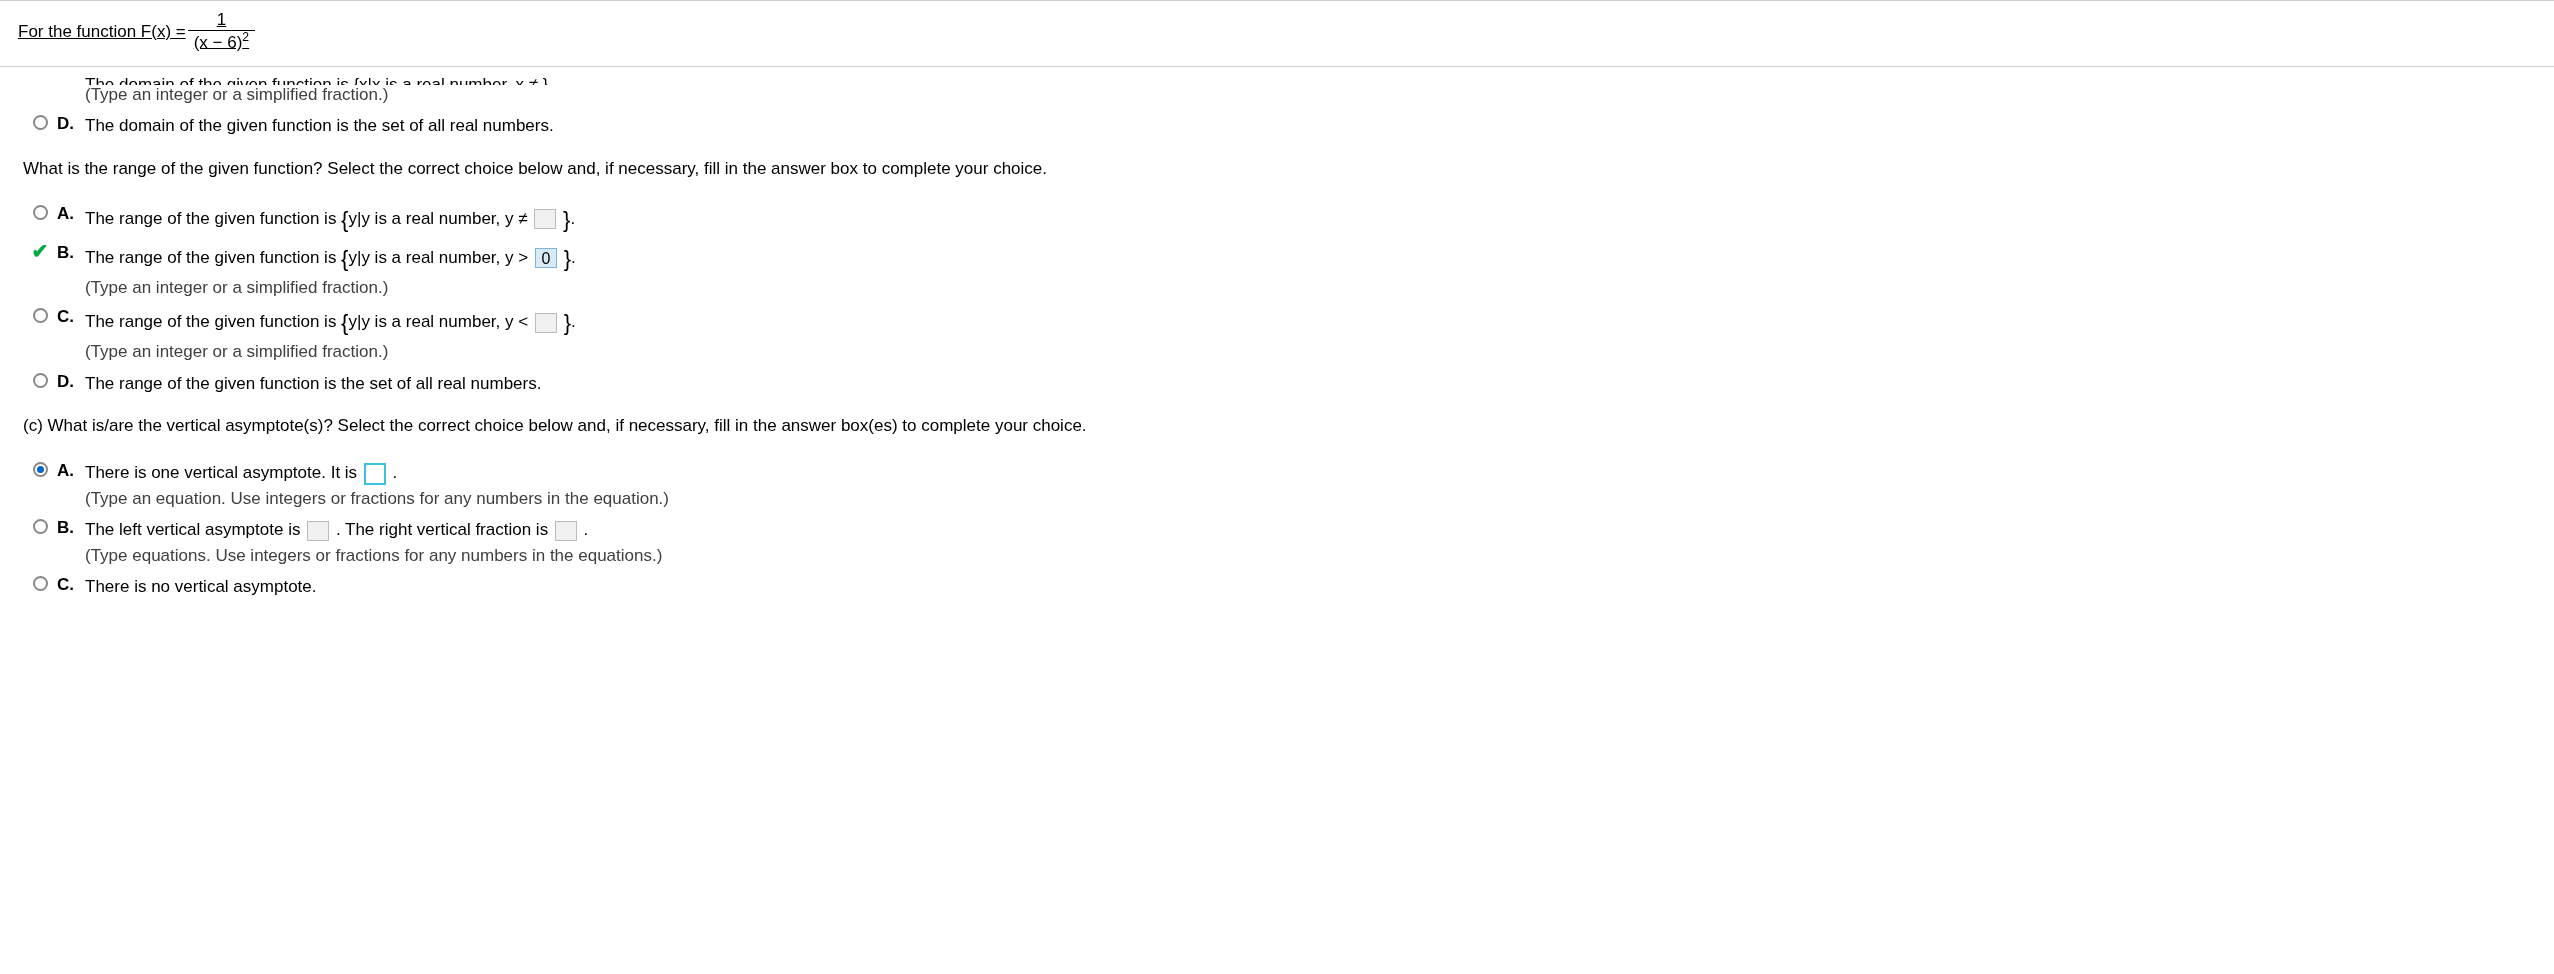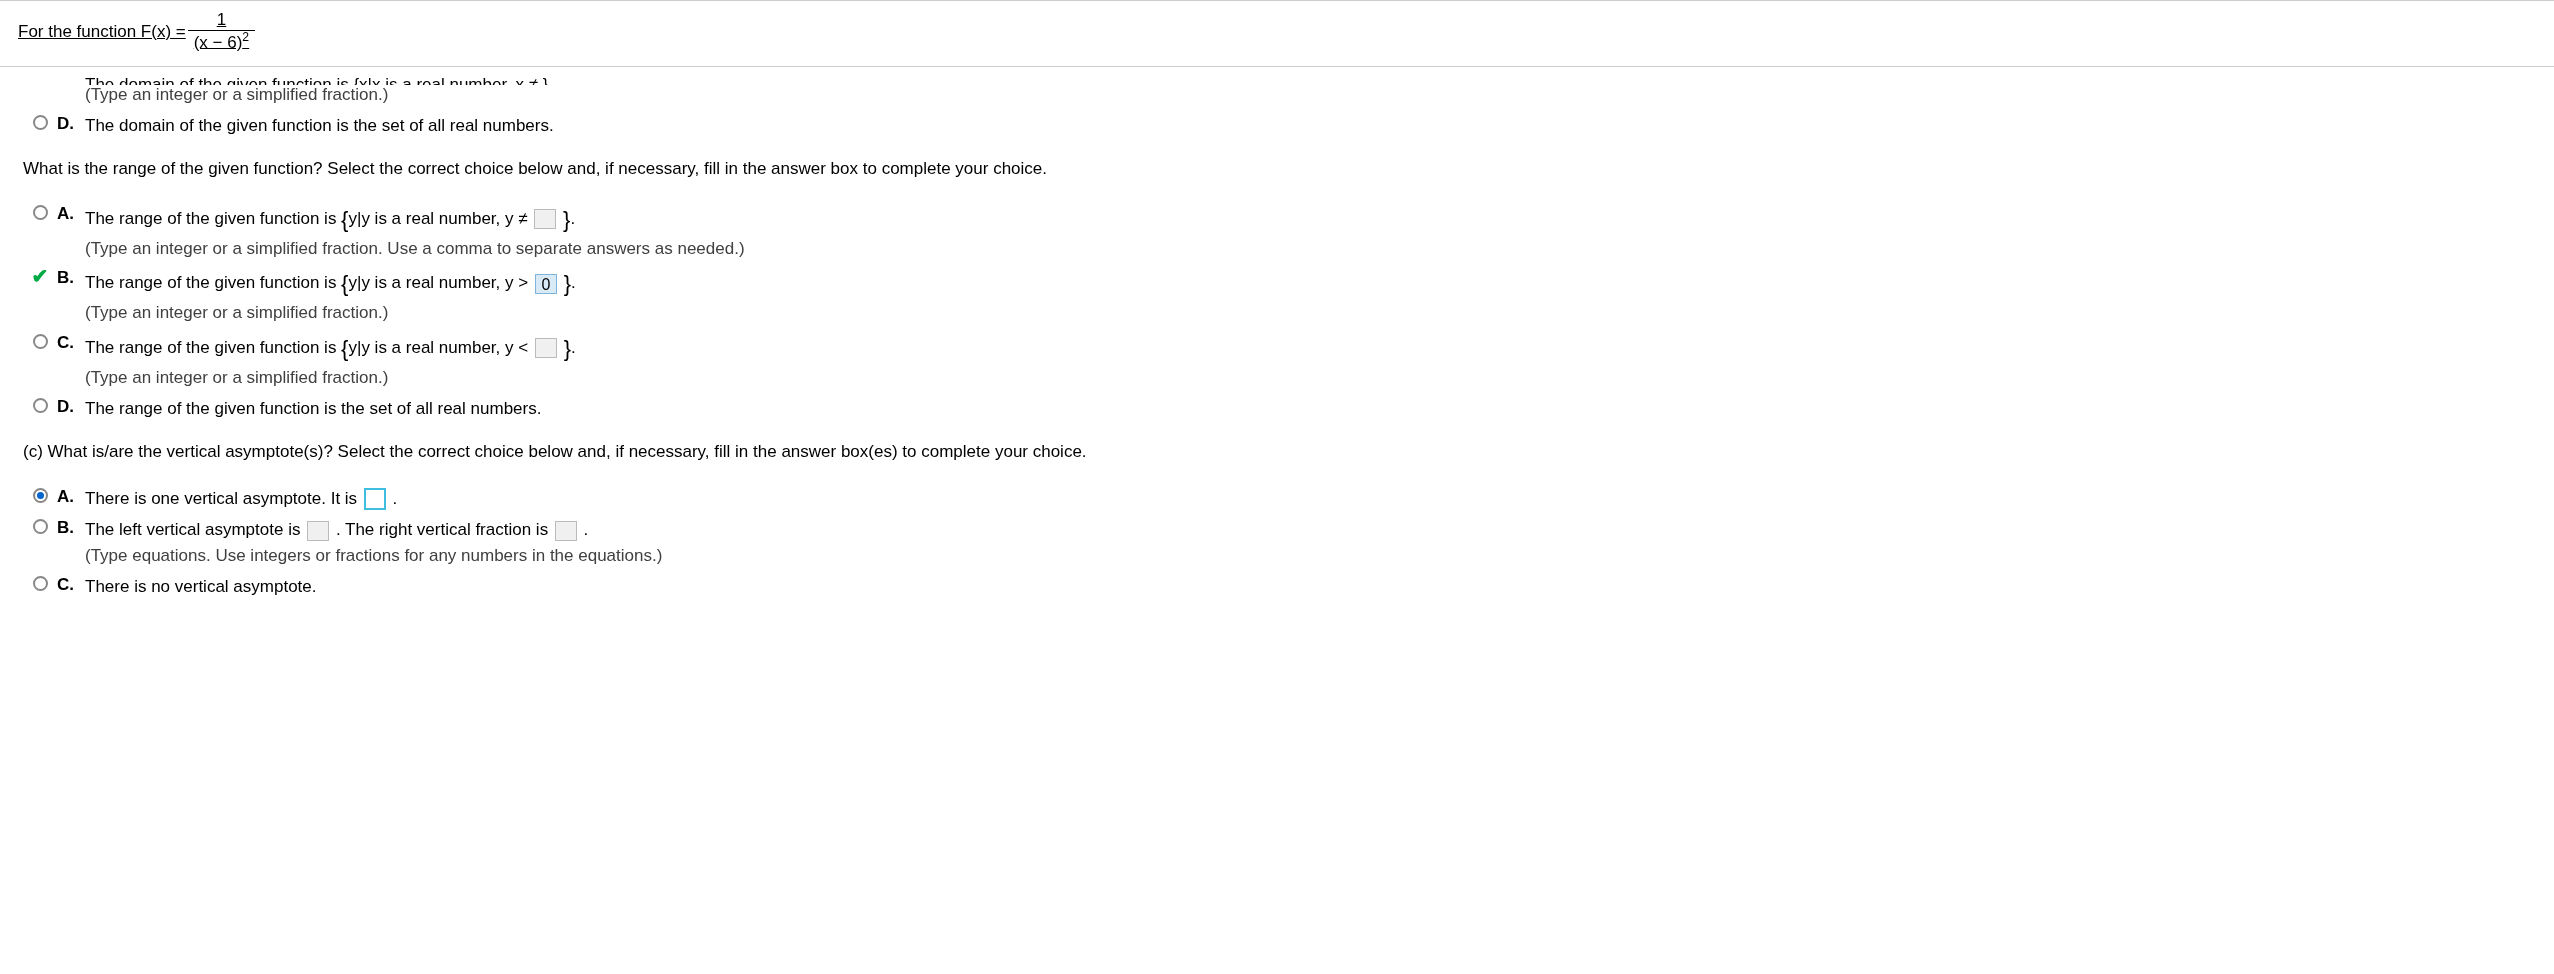"(Type an integer or a simplified fraction." span.hint { html: <span>(Type an integer or a simplified fraction. Use a comma to separate answers as needed.)</span> -> none }
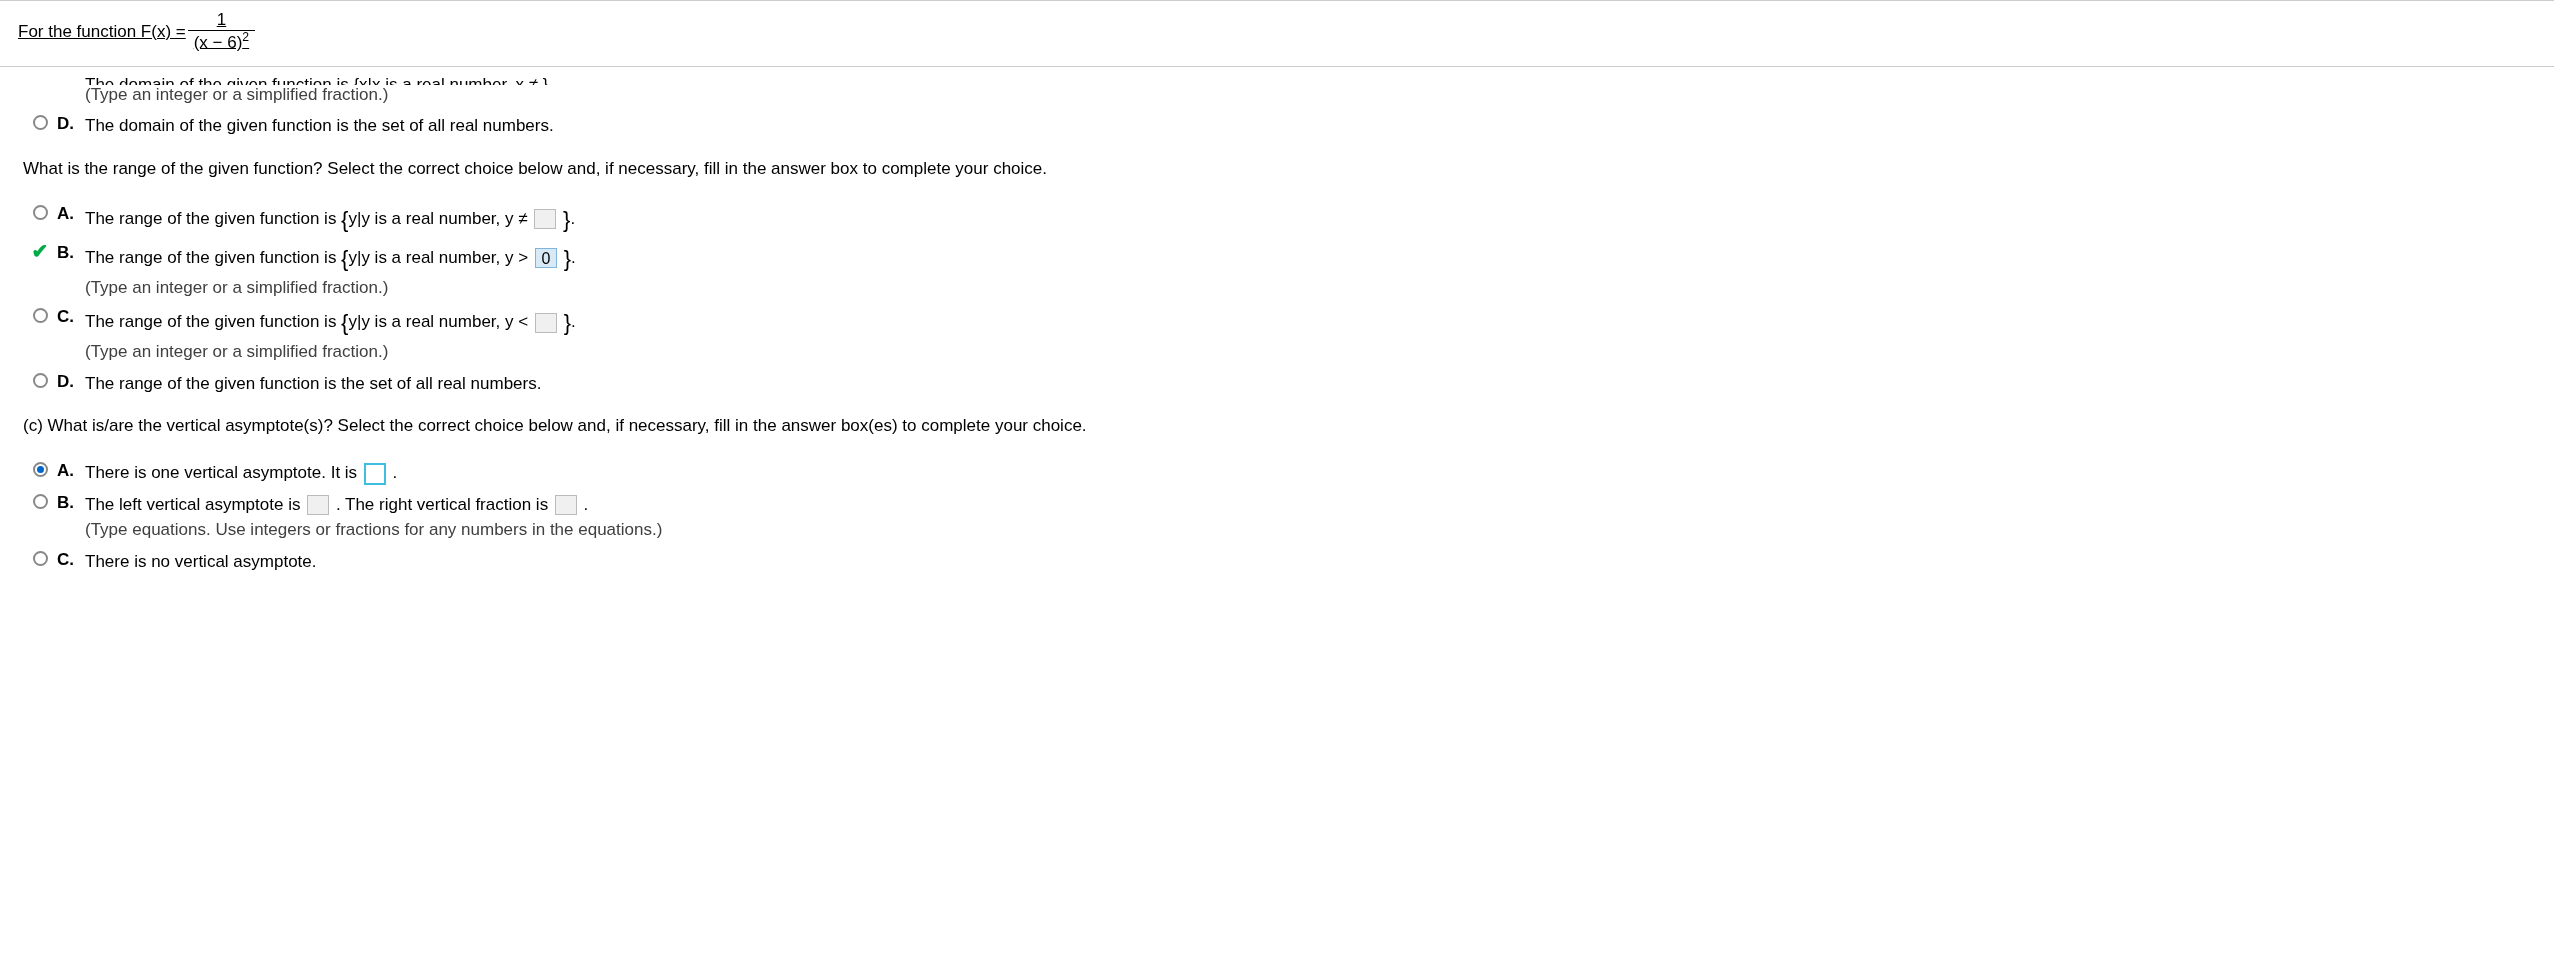"(Type an equation. Use integers" span.hint { html: none -> <span>(Type an equation. Use integers or fractions for any numbers in the equation.)</span> }
